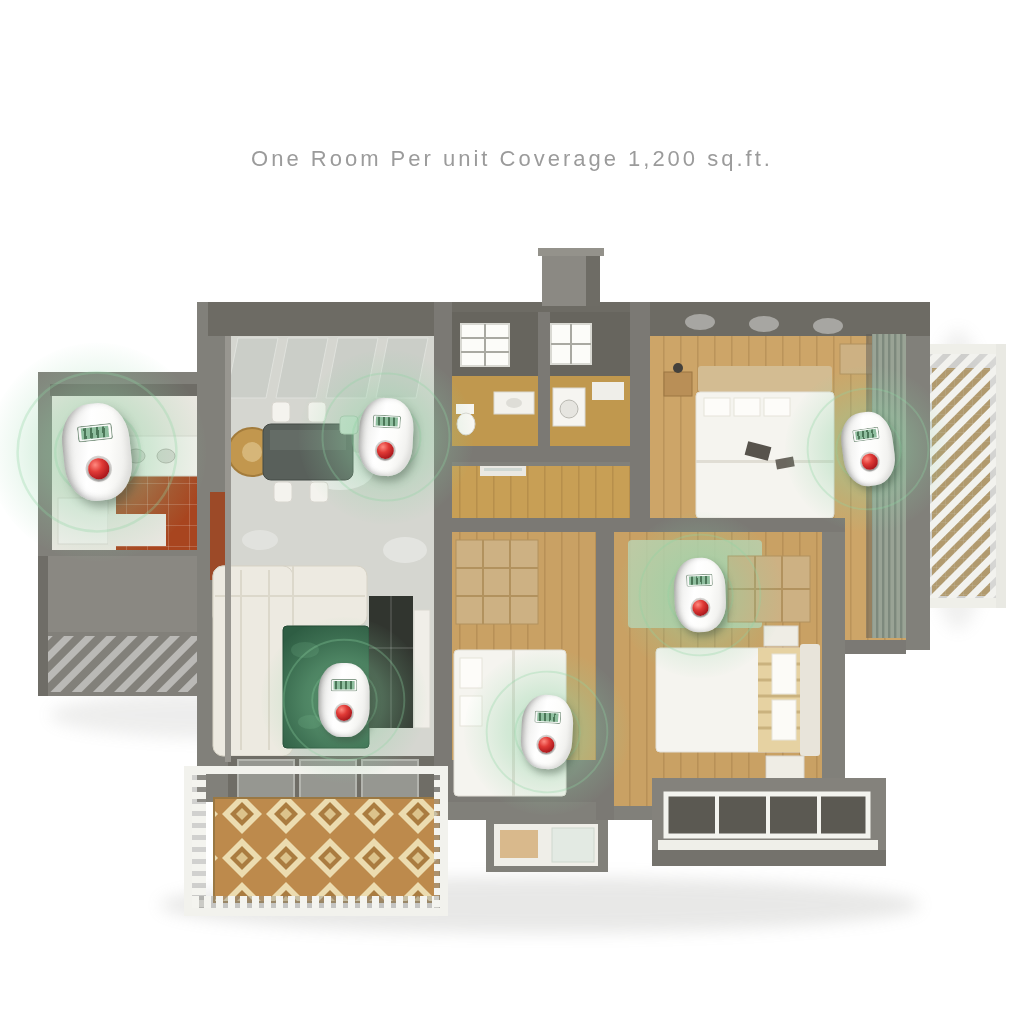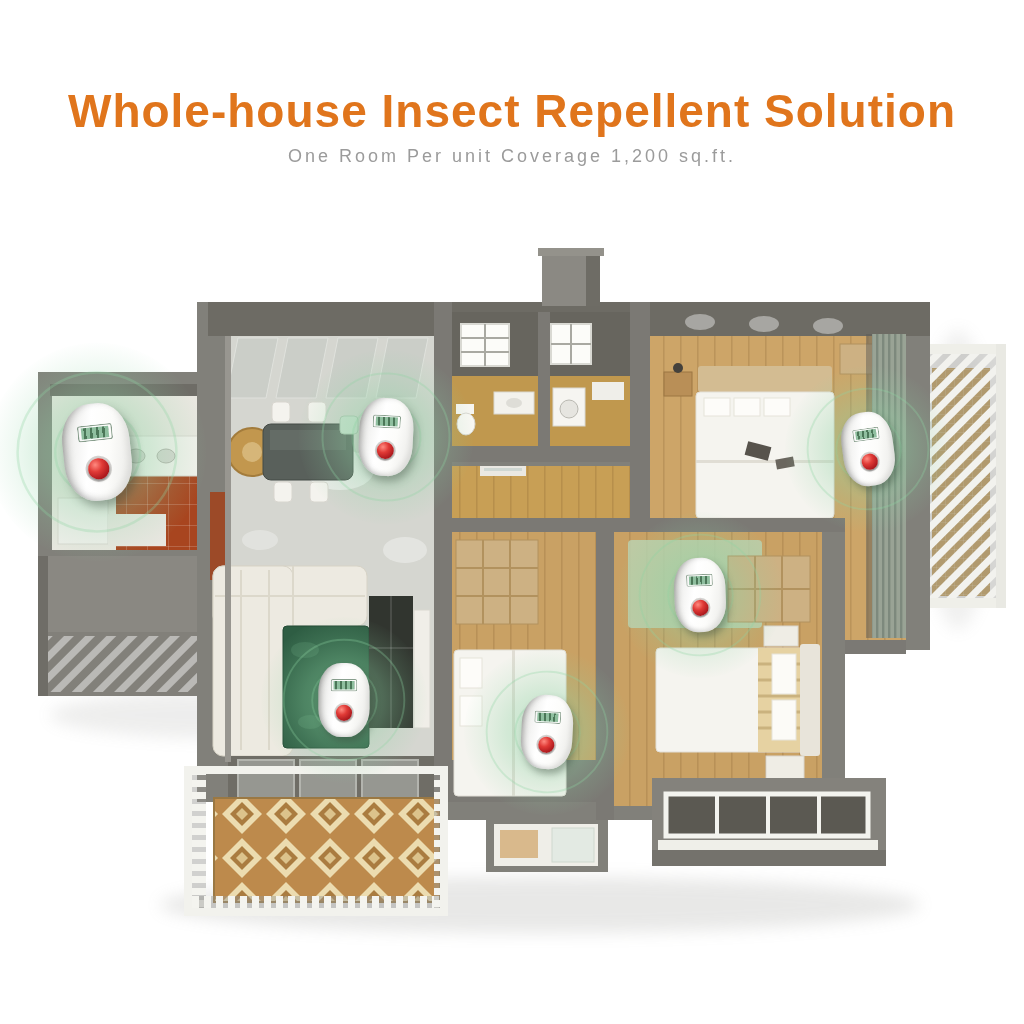"Whole-house Insect Repellent Solution" h1.title { html: <h1>Whole-house Insect Repellent Solution</h1> -> none }
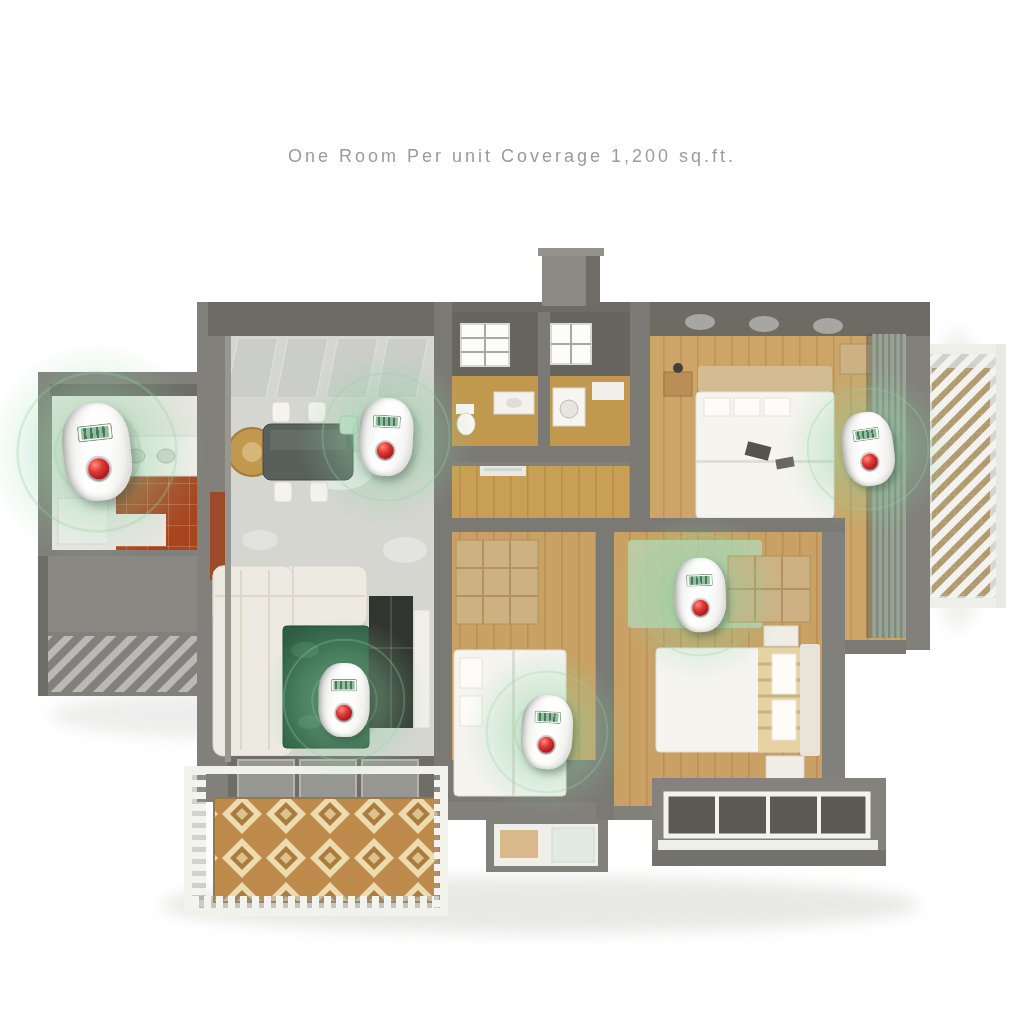"One Room Per unit Coverage" .subtitle { font-size: 18px -> 22px }
